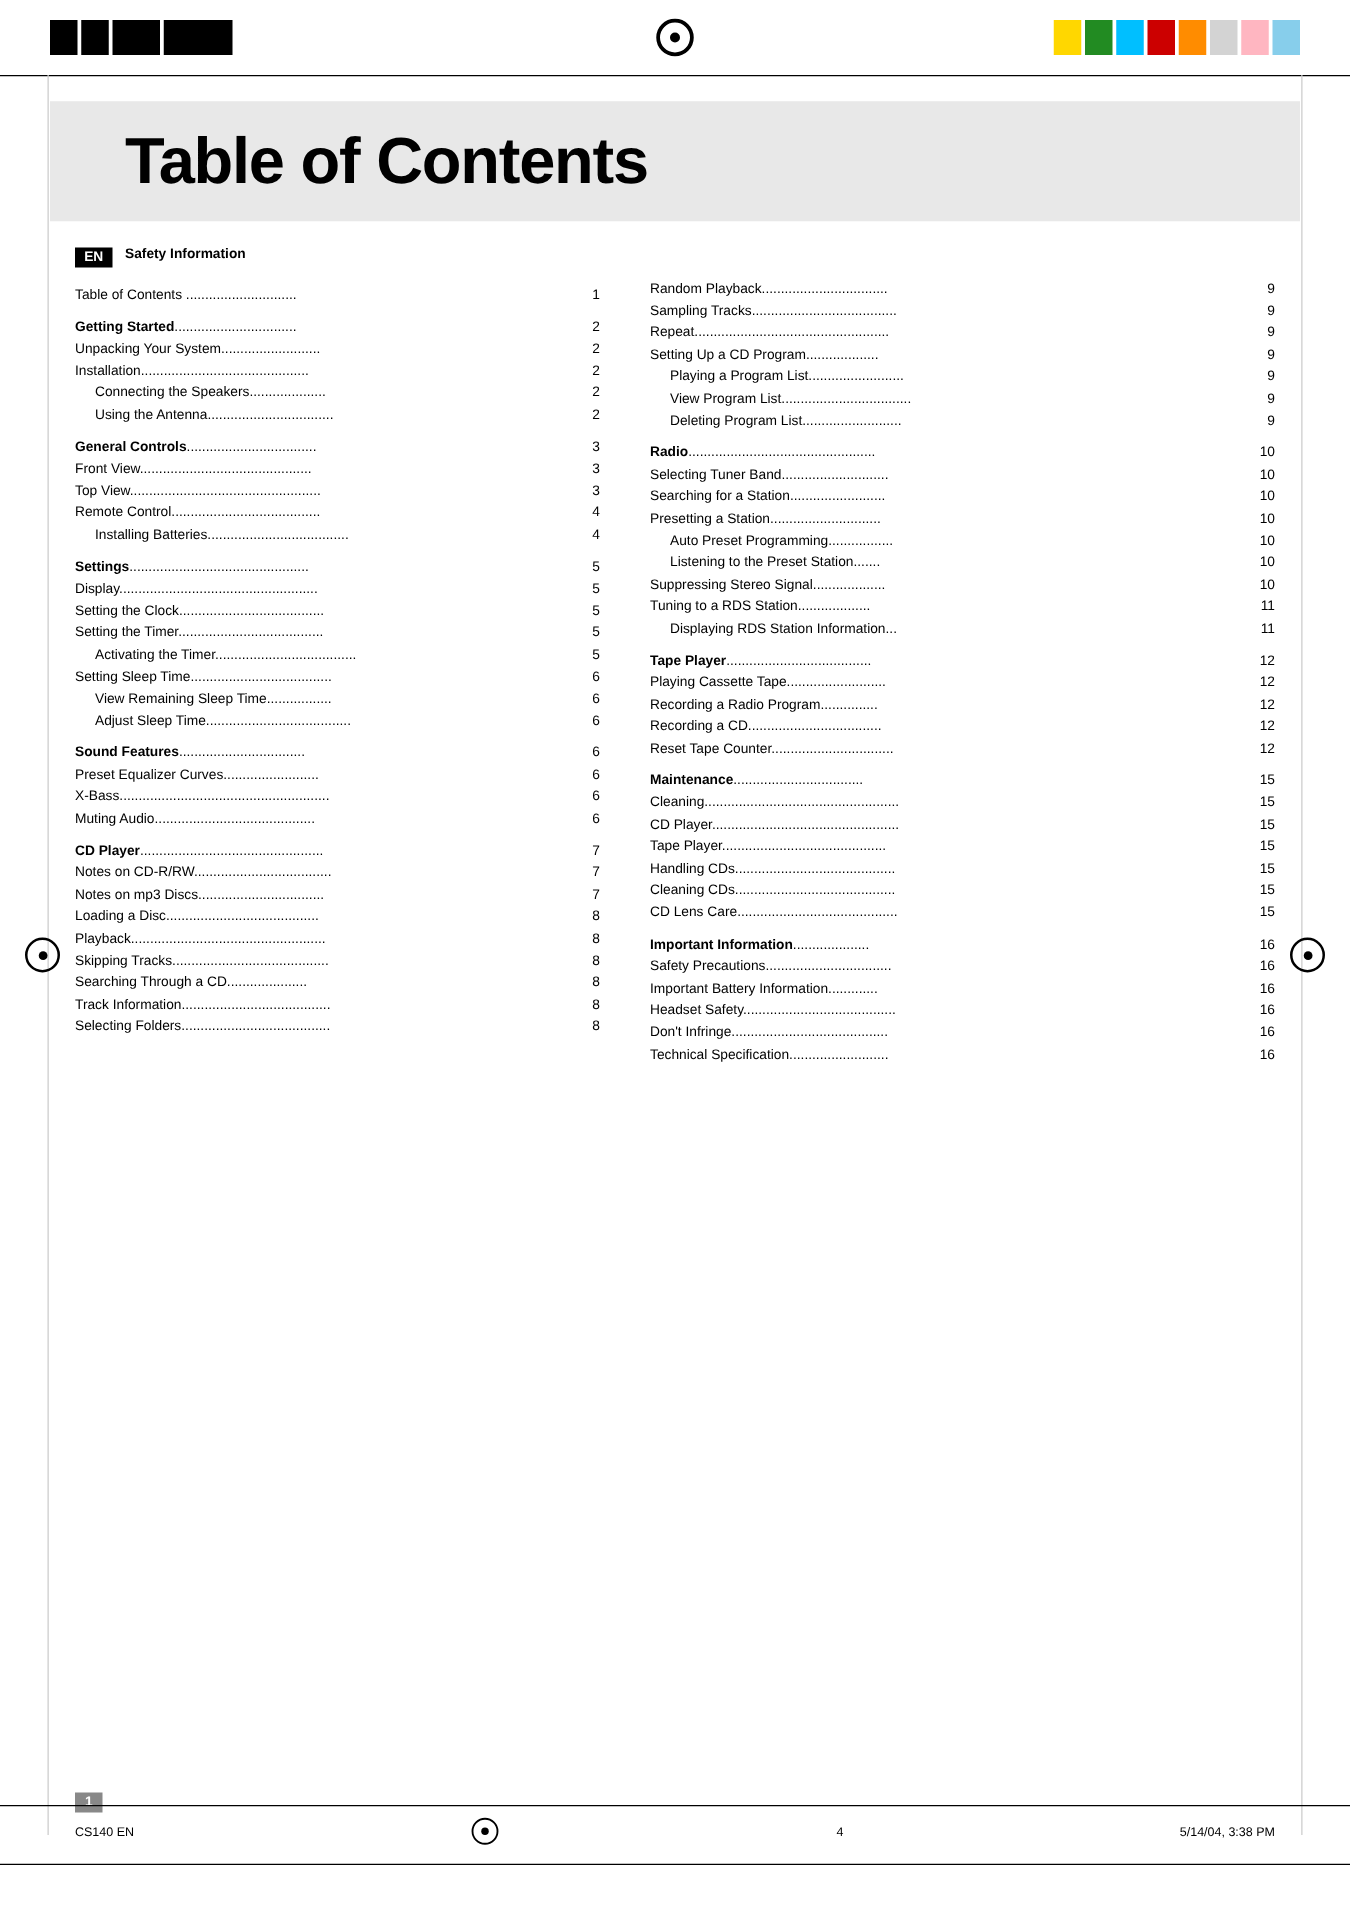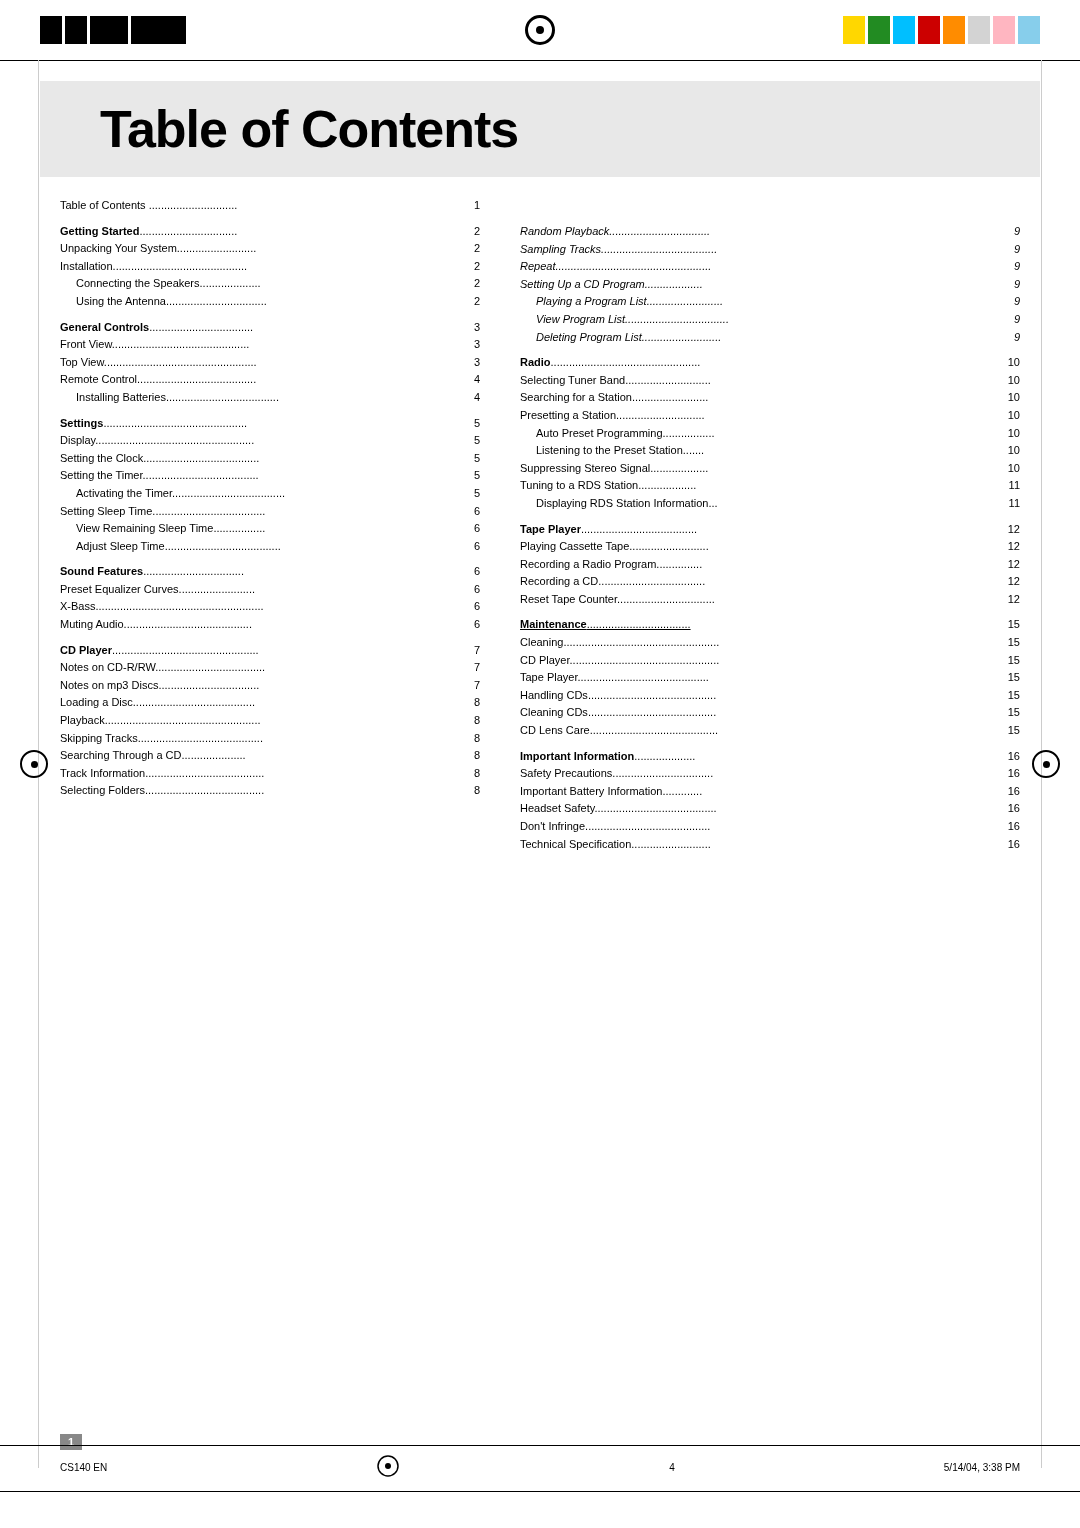"EN" div.en-section { html: none -> <div> <span>EN</span> <span>Safety Information</span> </div> }
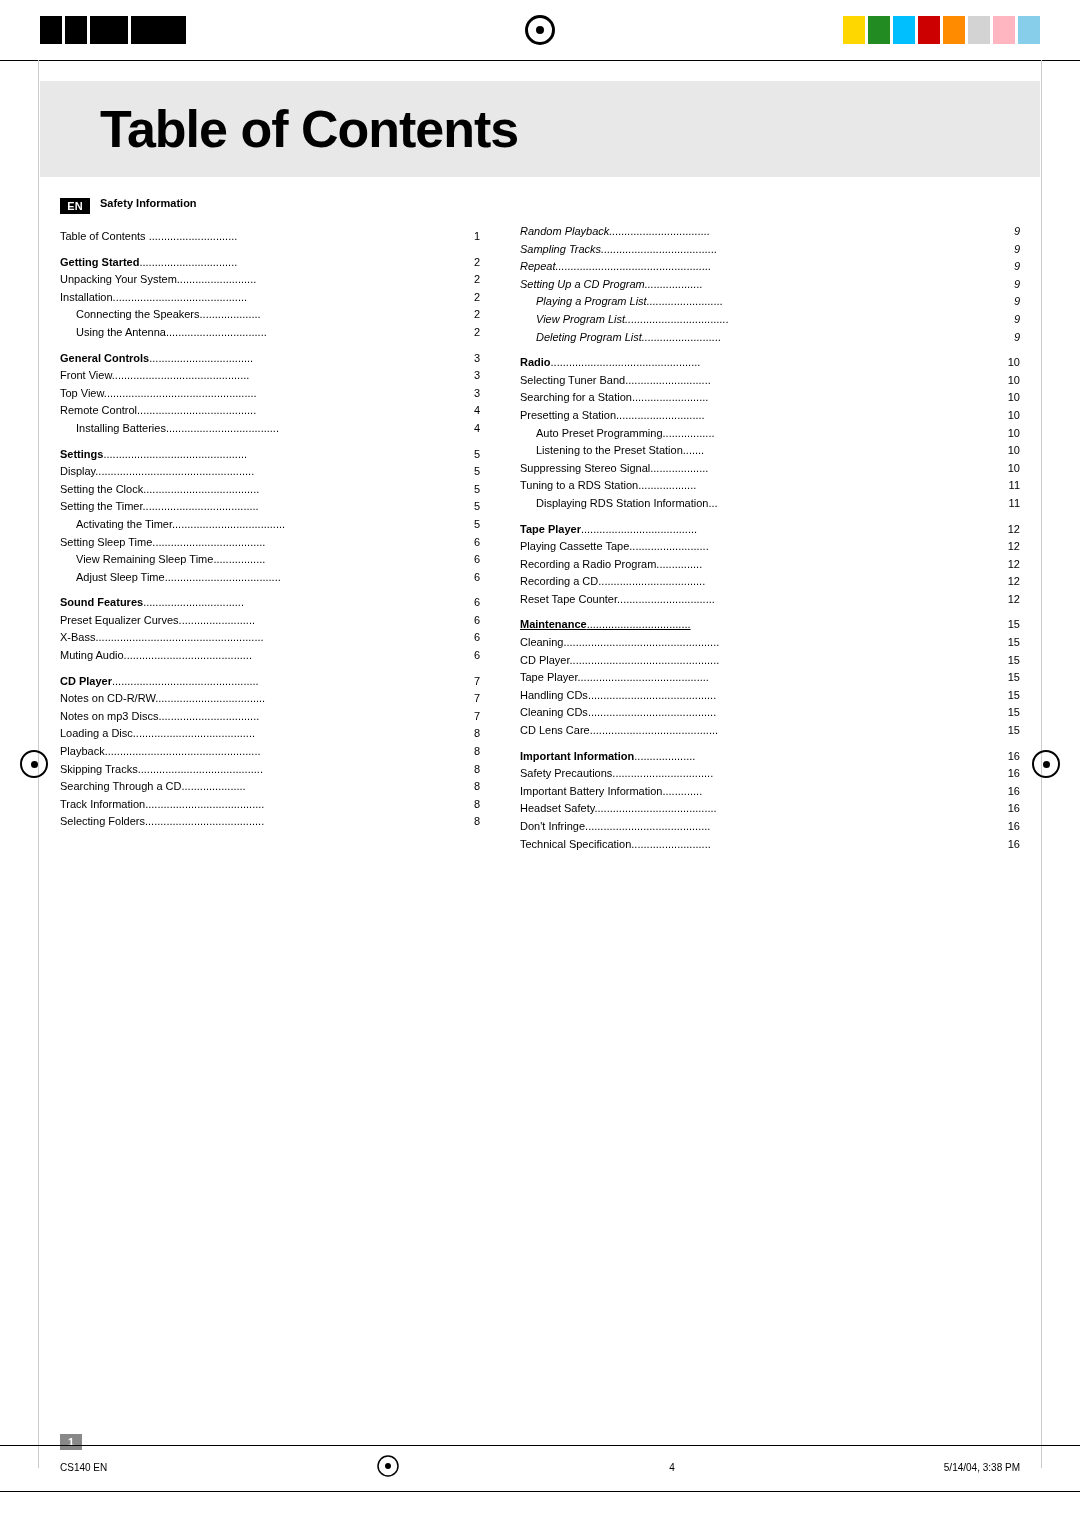"Random" div { font-style: italic -> none }
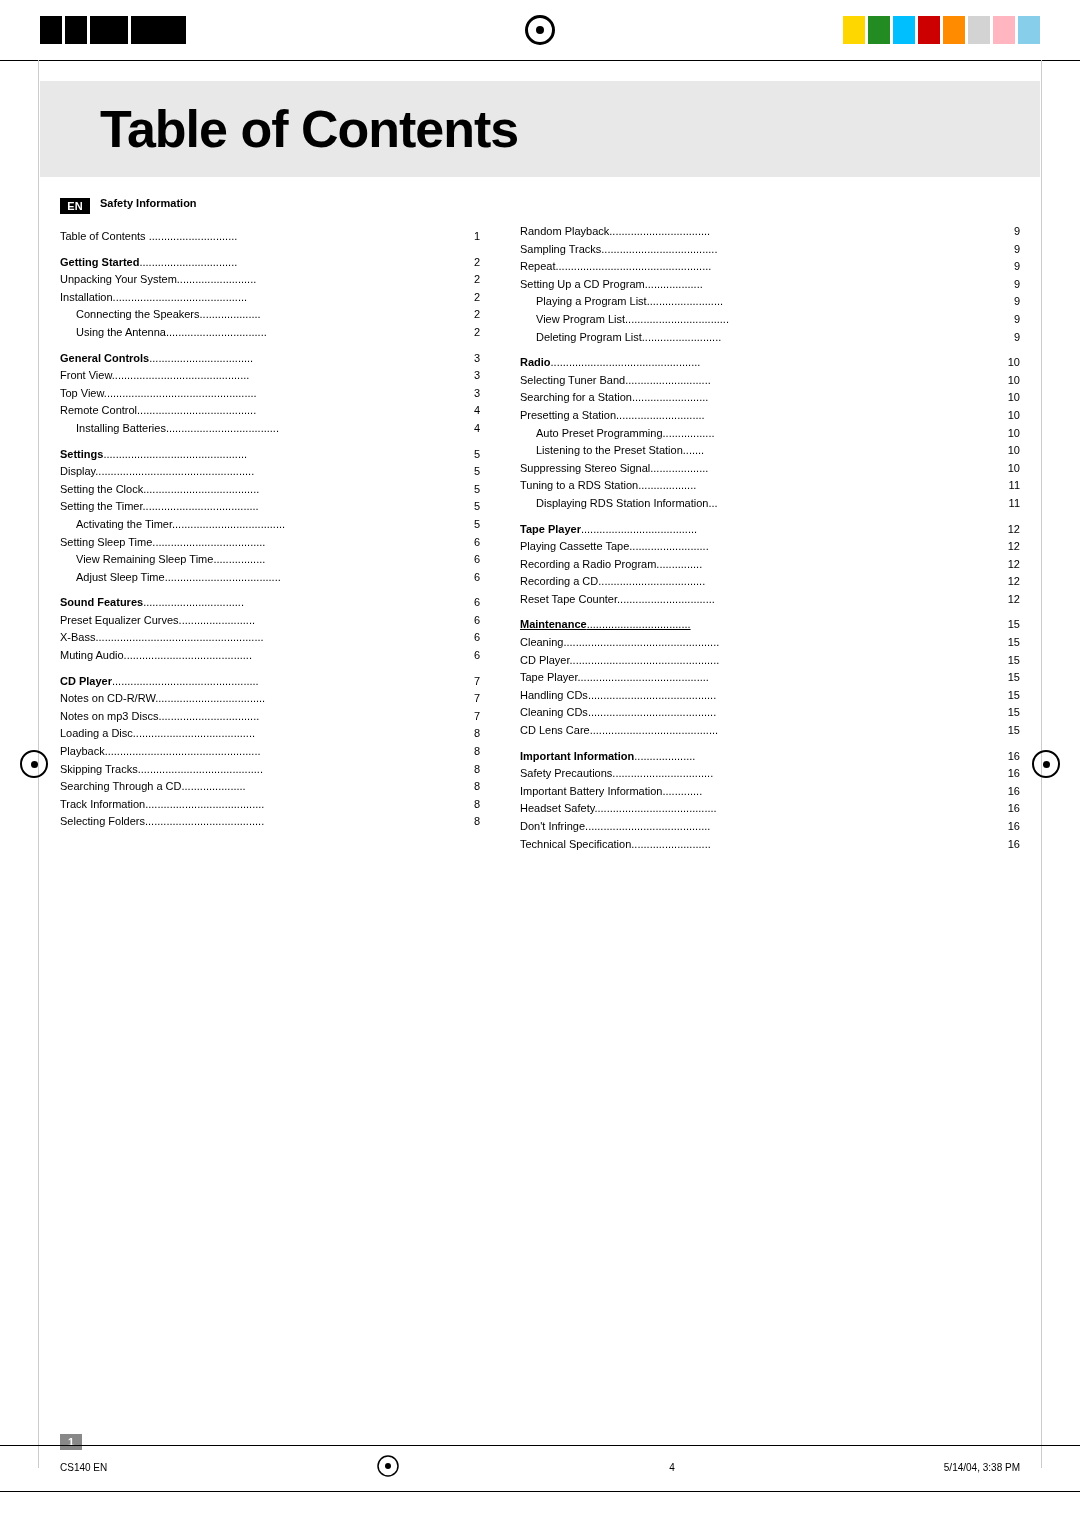"Maintenance............................." span.title { text-decoration: underline -> none }
